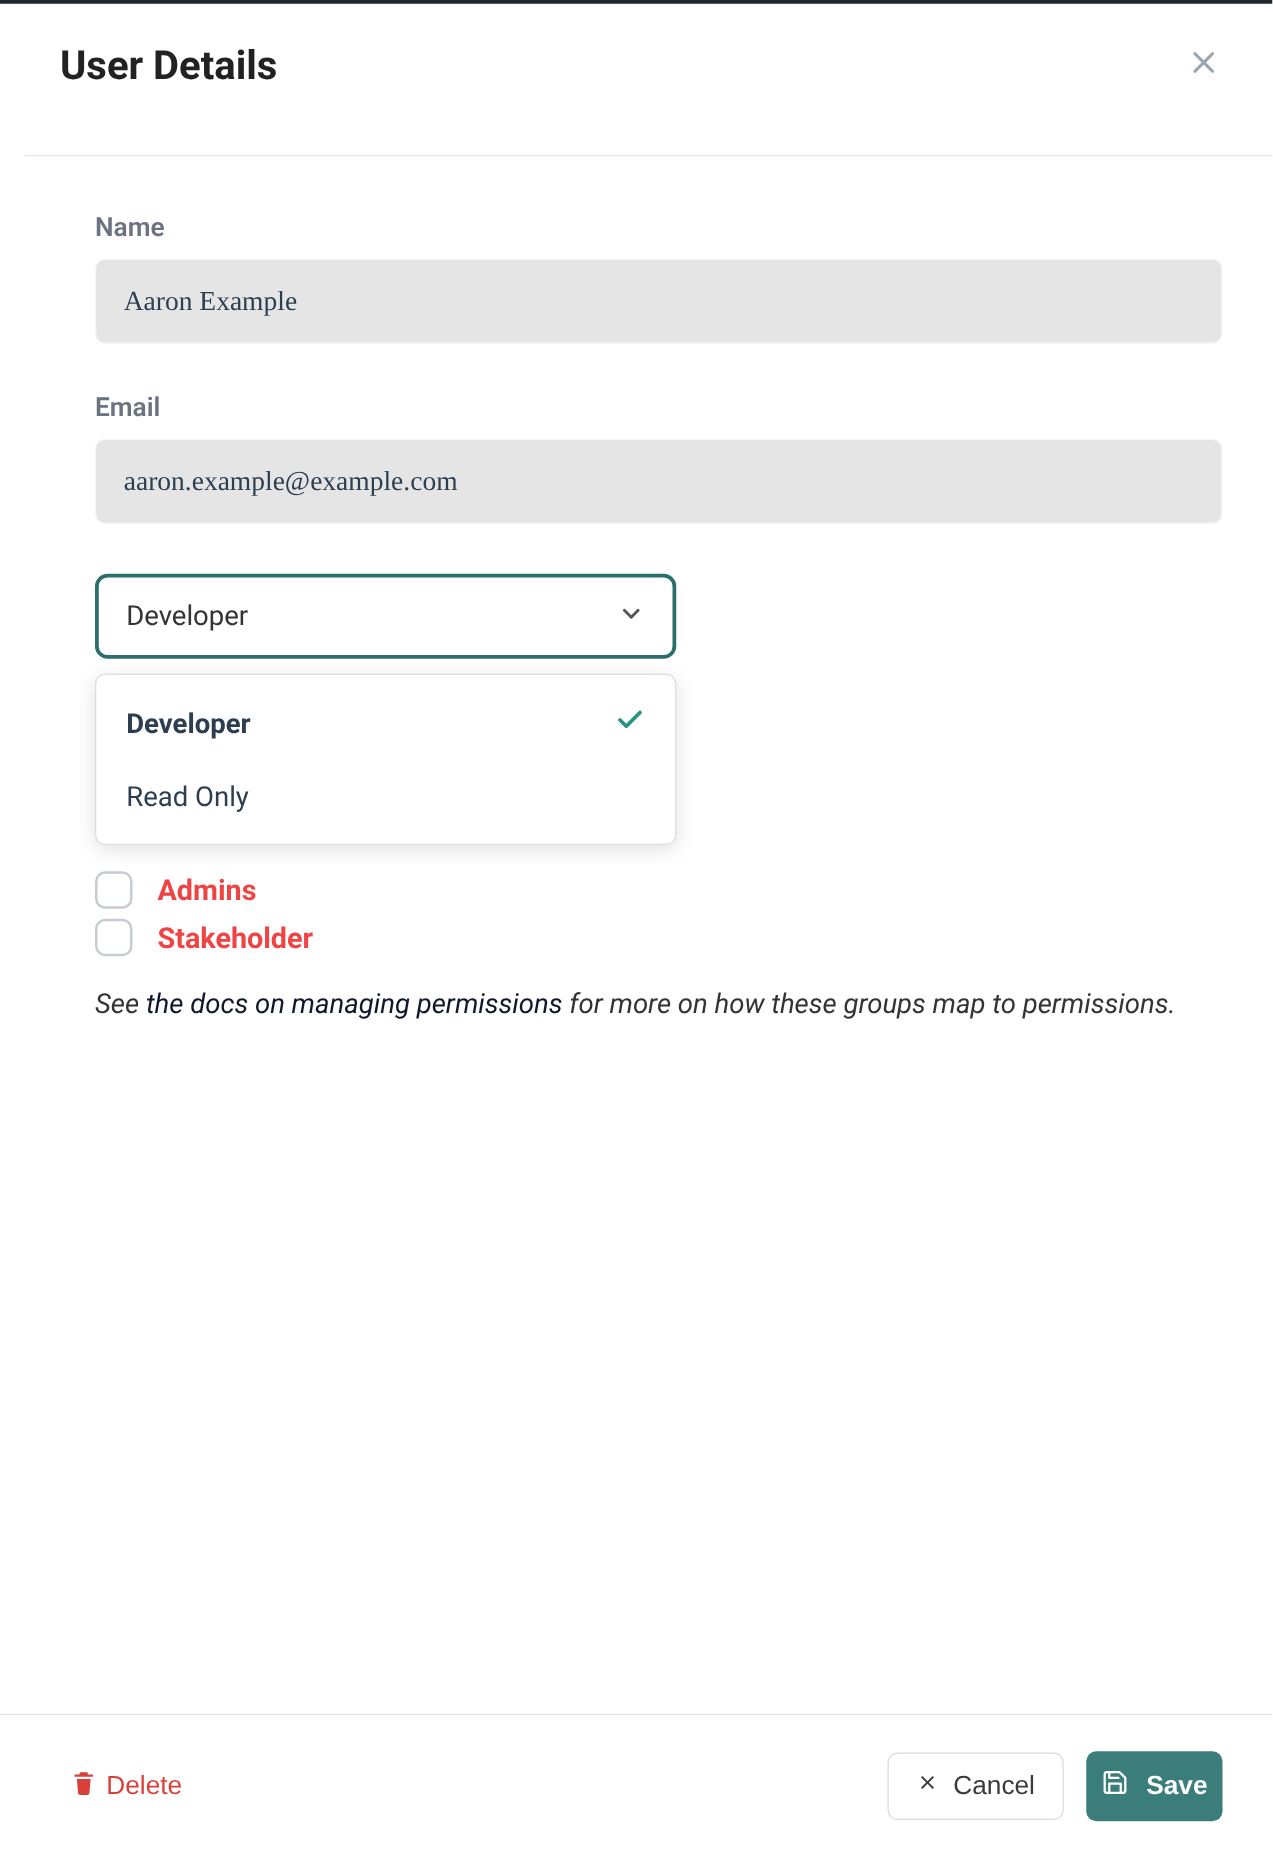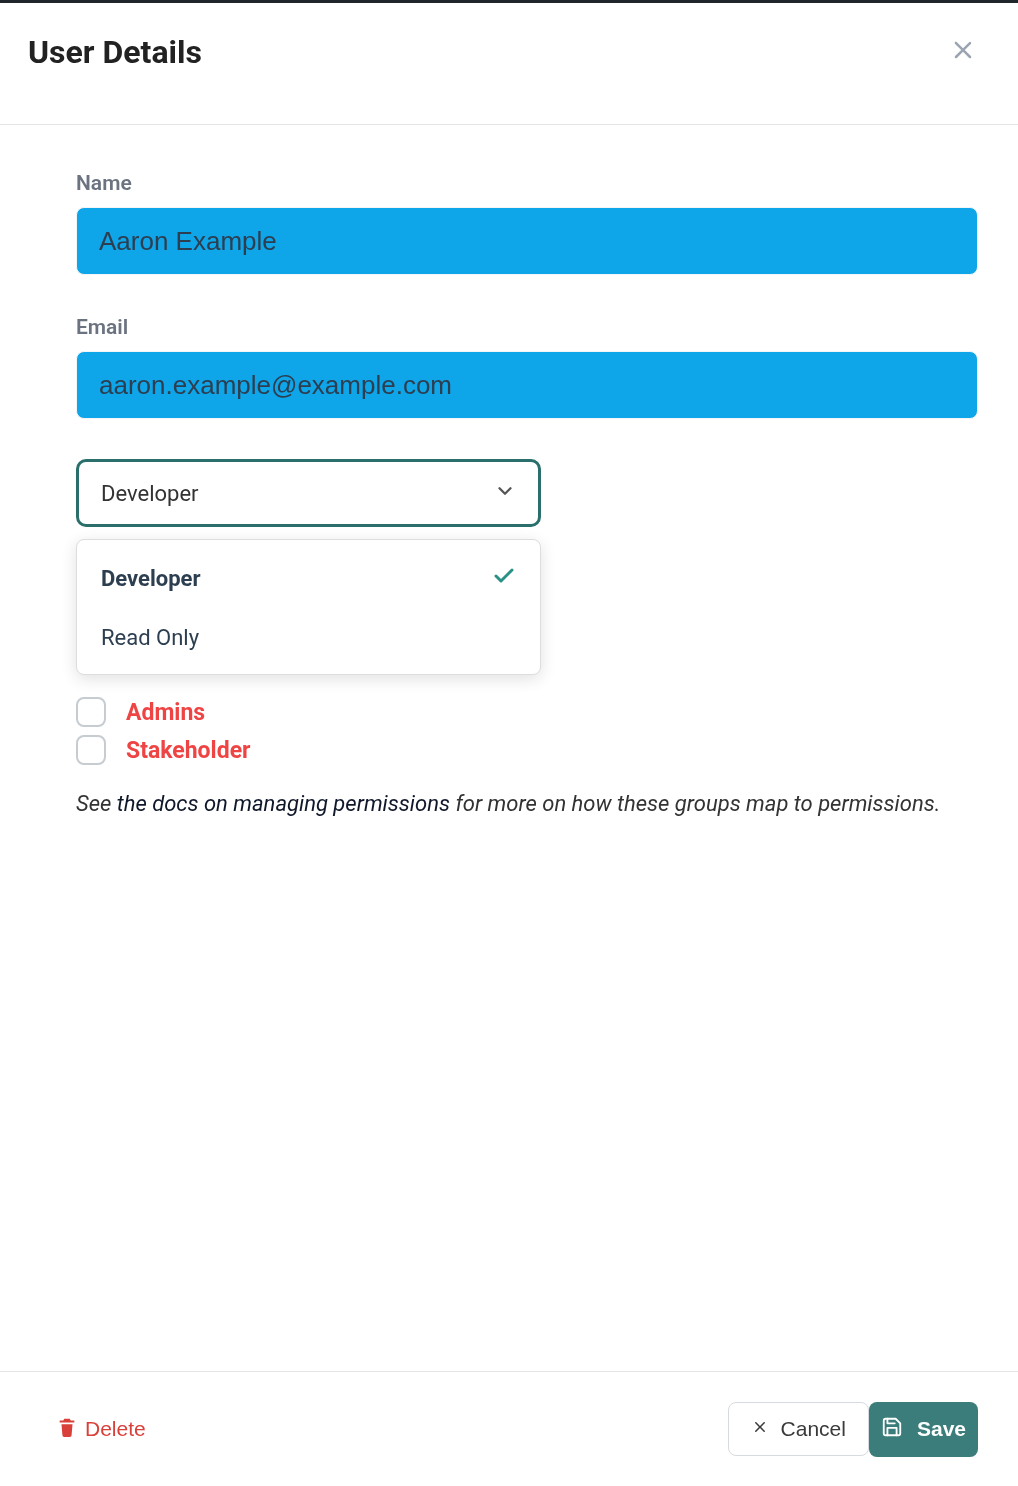"User Details" .modal-header { margin-left: none -> 20px }
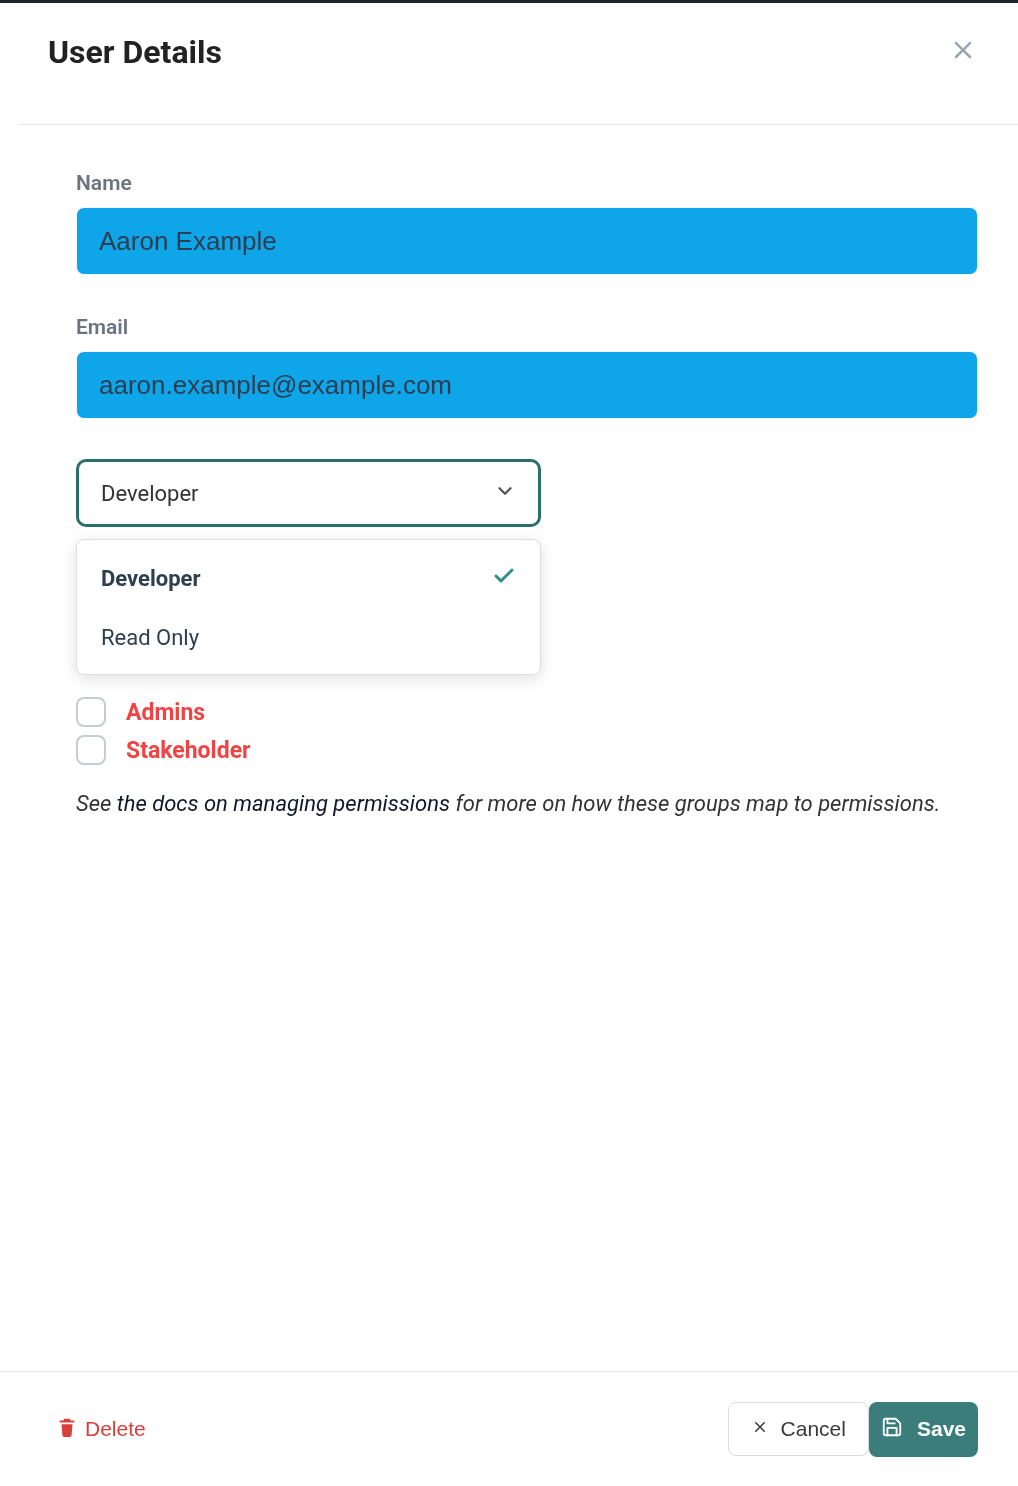"Aaron Example" .text-input { background: #0ea5e9 -> #e5e5e5; font-family: none -> Liberation Serif, serif; font-size: 26px -> 22px }
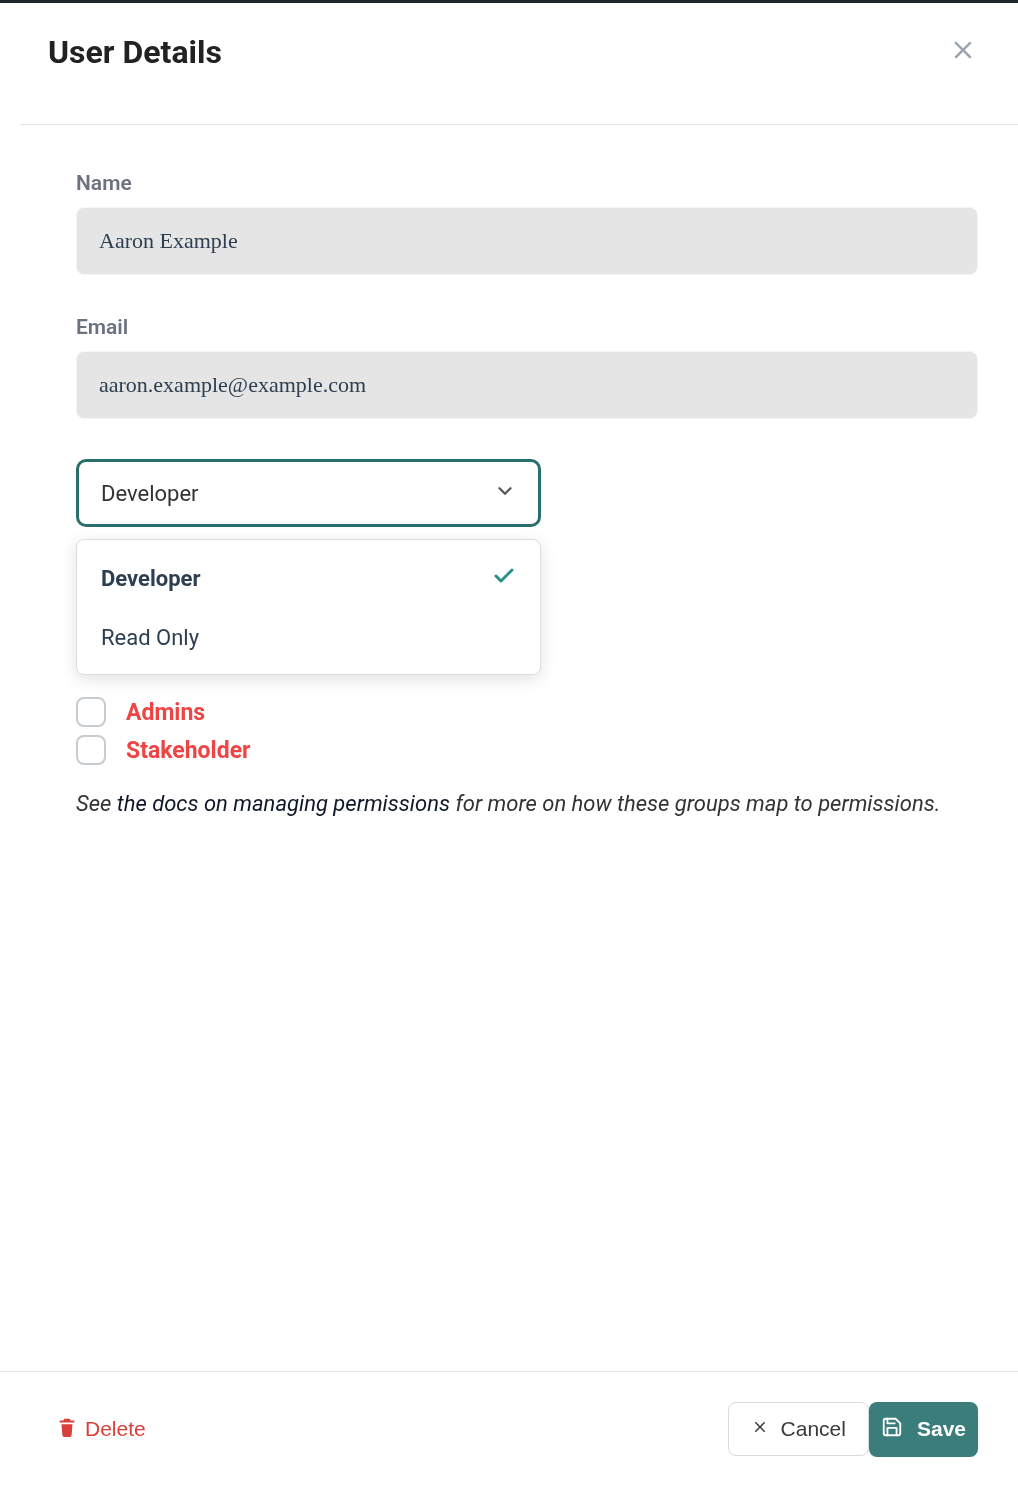"Cancel" .footer-right { gap: none -> 18px }
